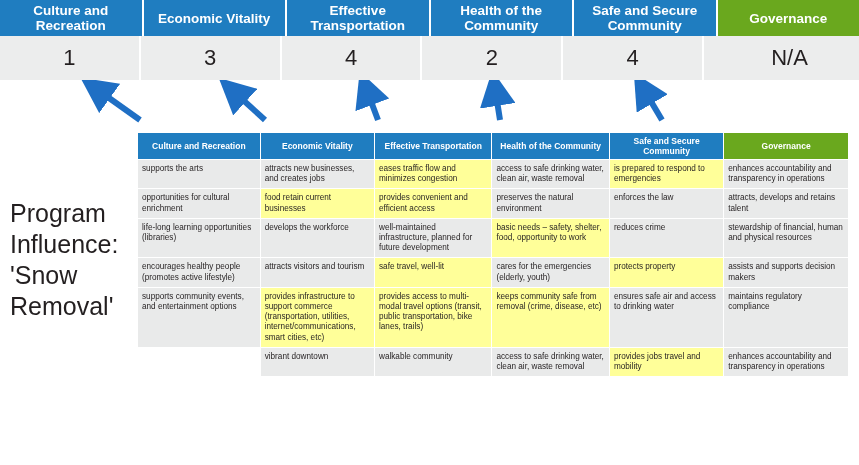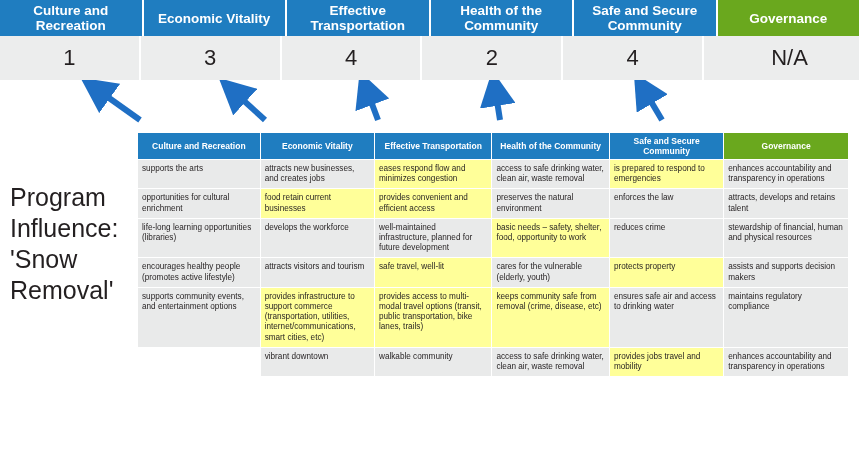"eases respond flow and minimizes" td.hl { text: respond -> traffic }
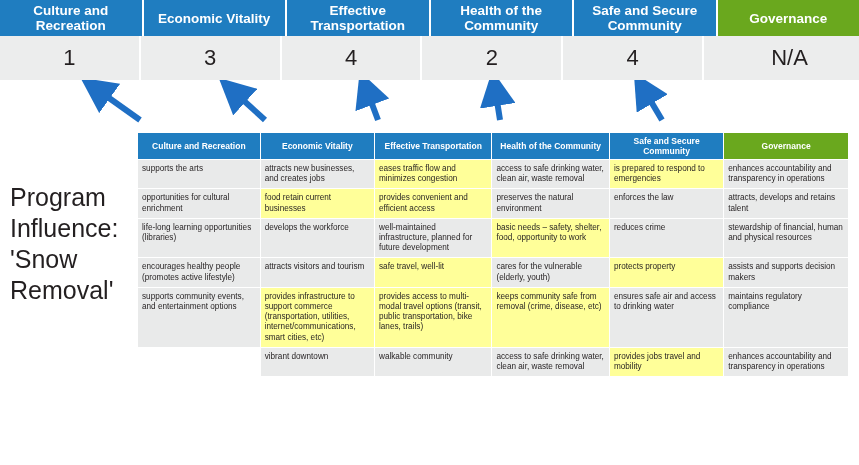"Program" #caption { top: 182px -> 198px }
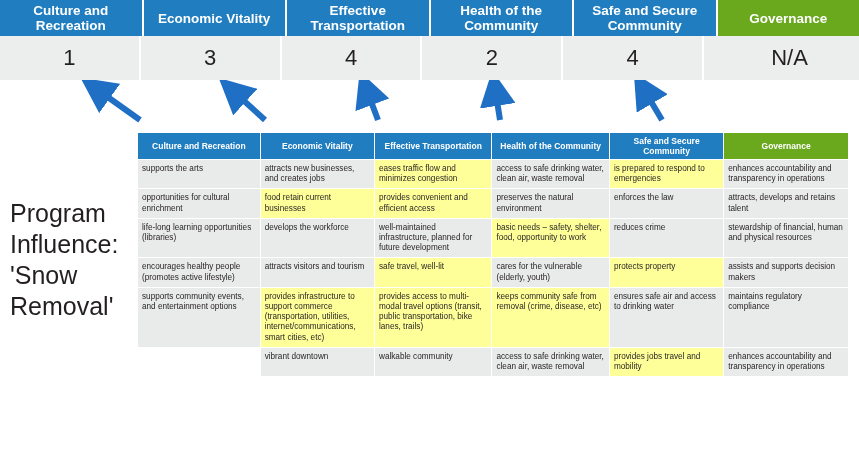"cares for the vulnerable (elderly," td { text: vulnerable -> emergencies }
